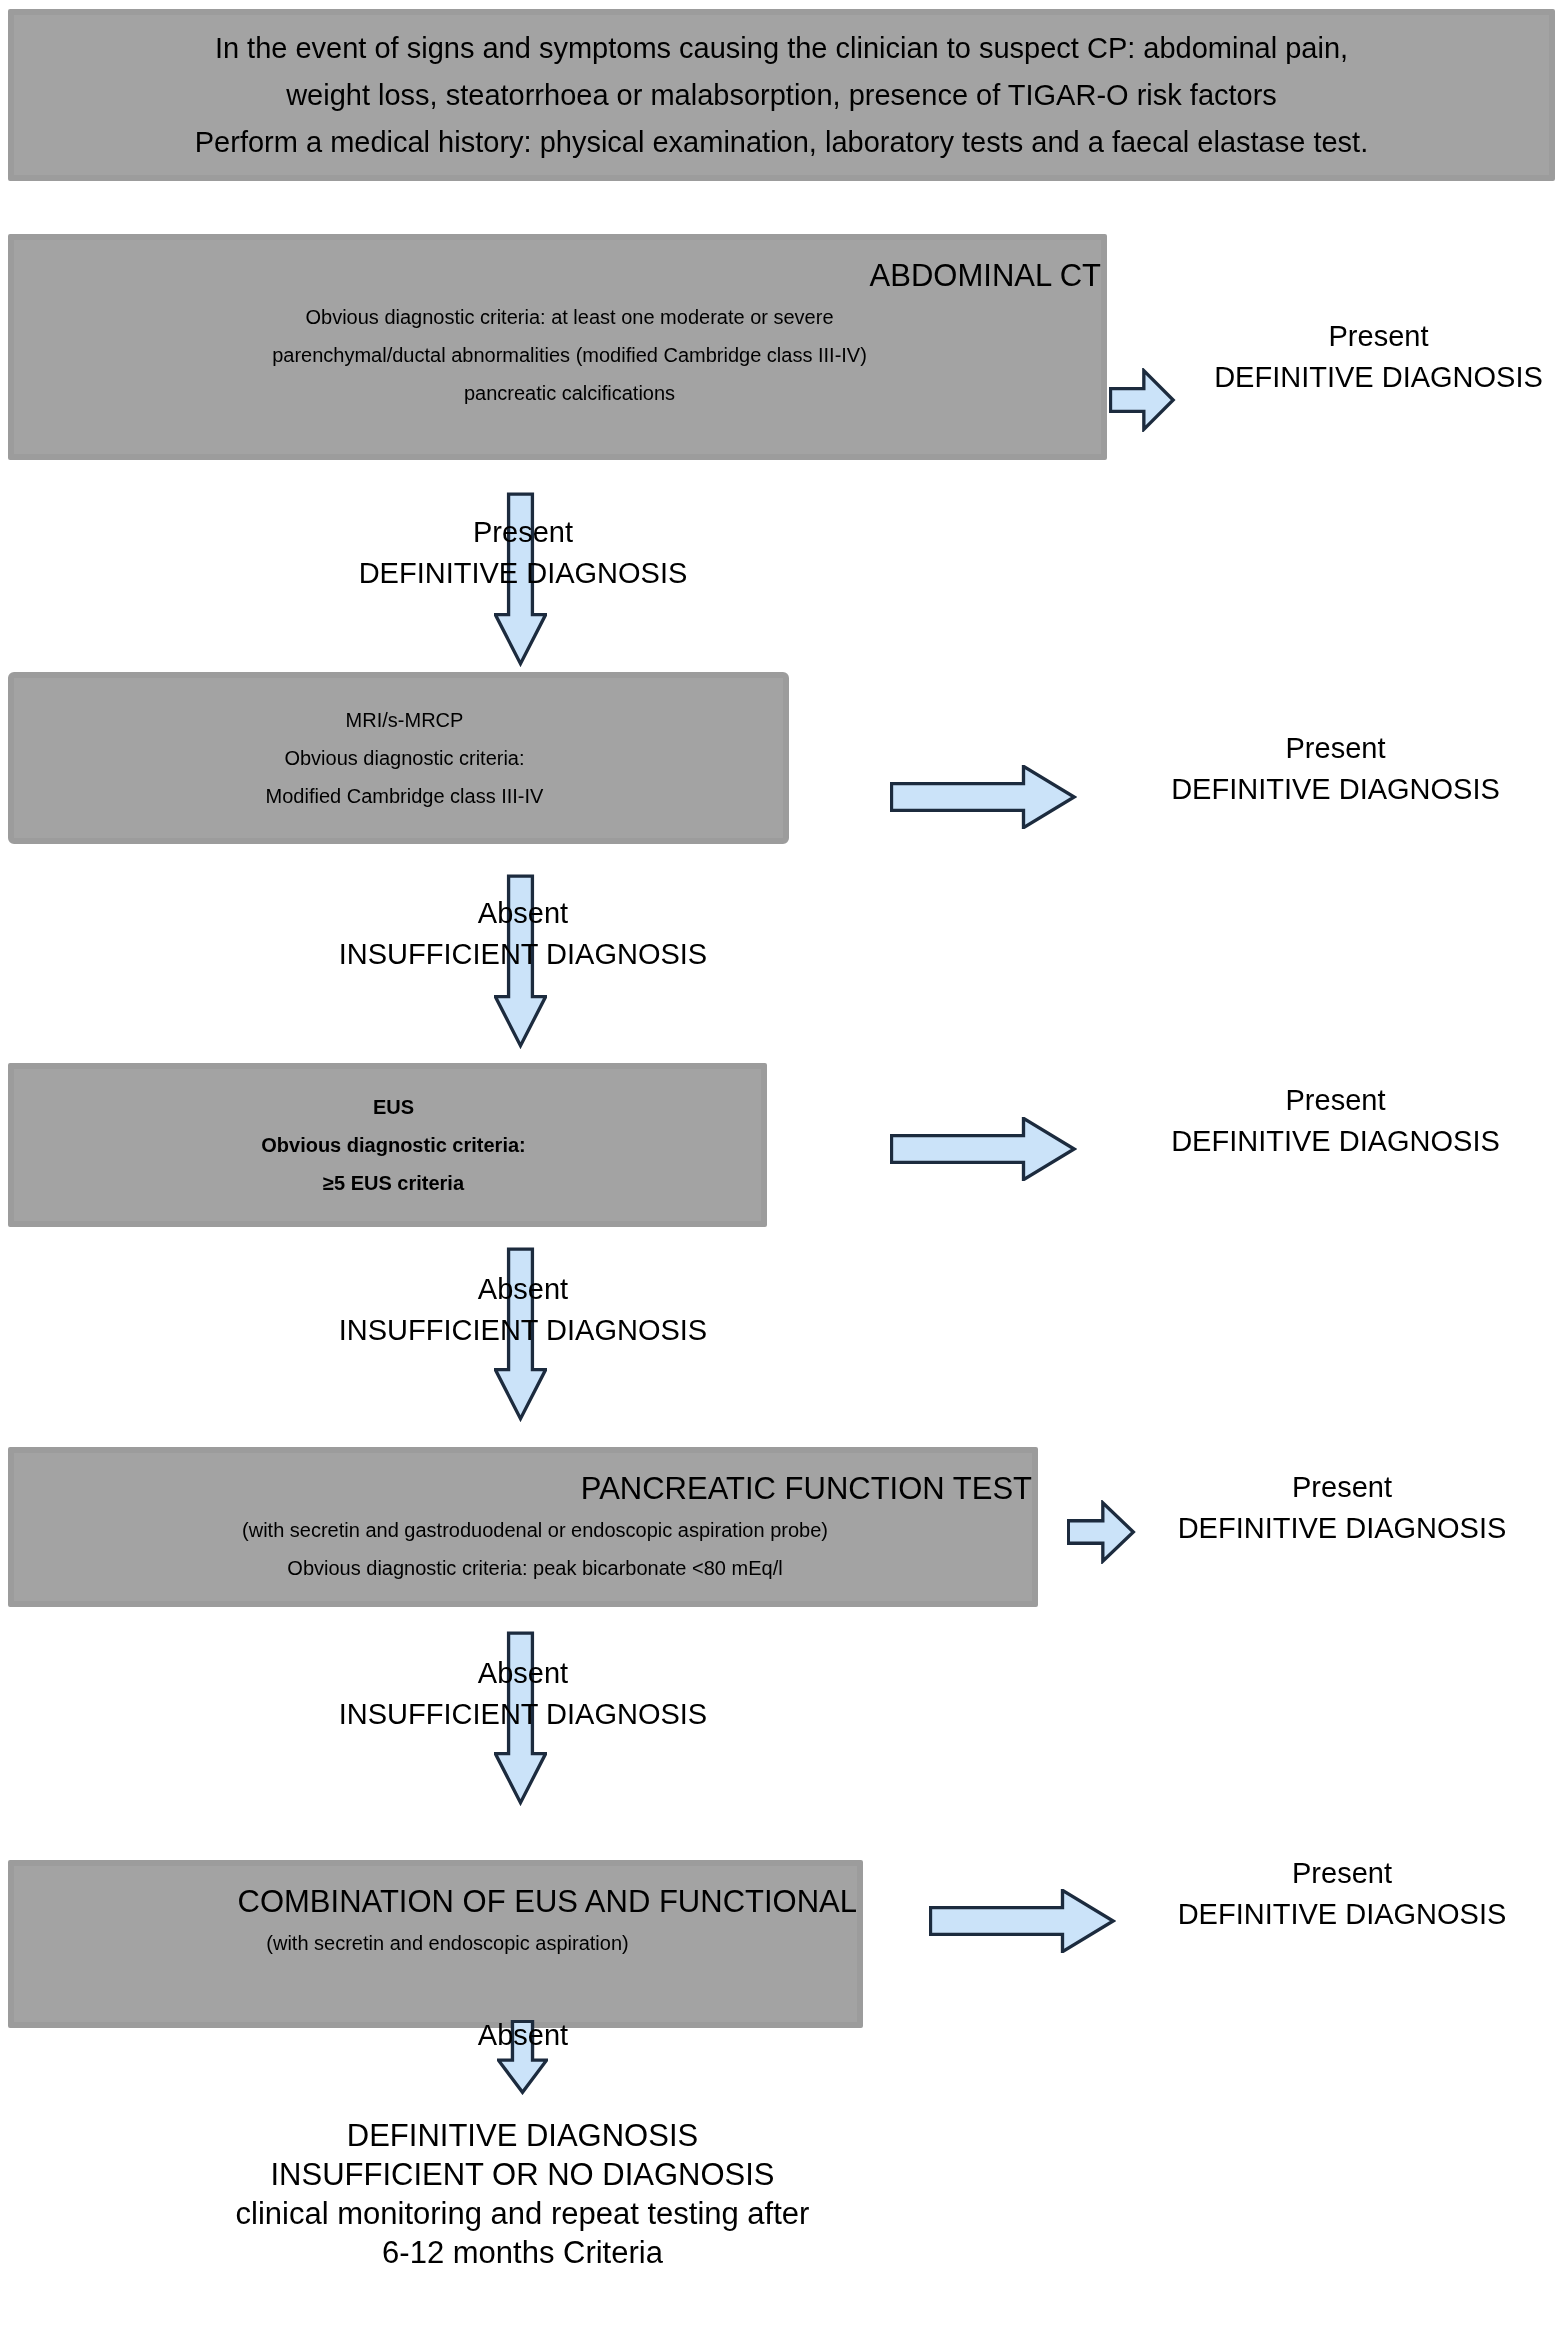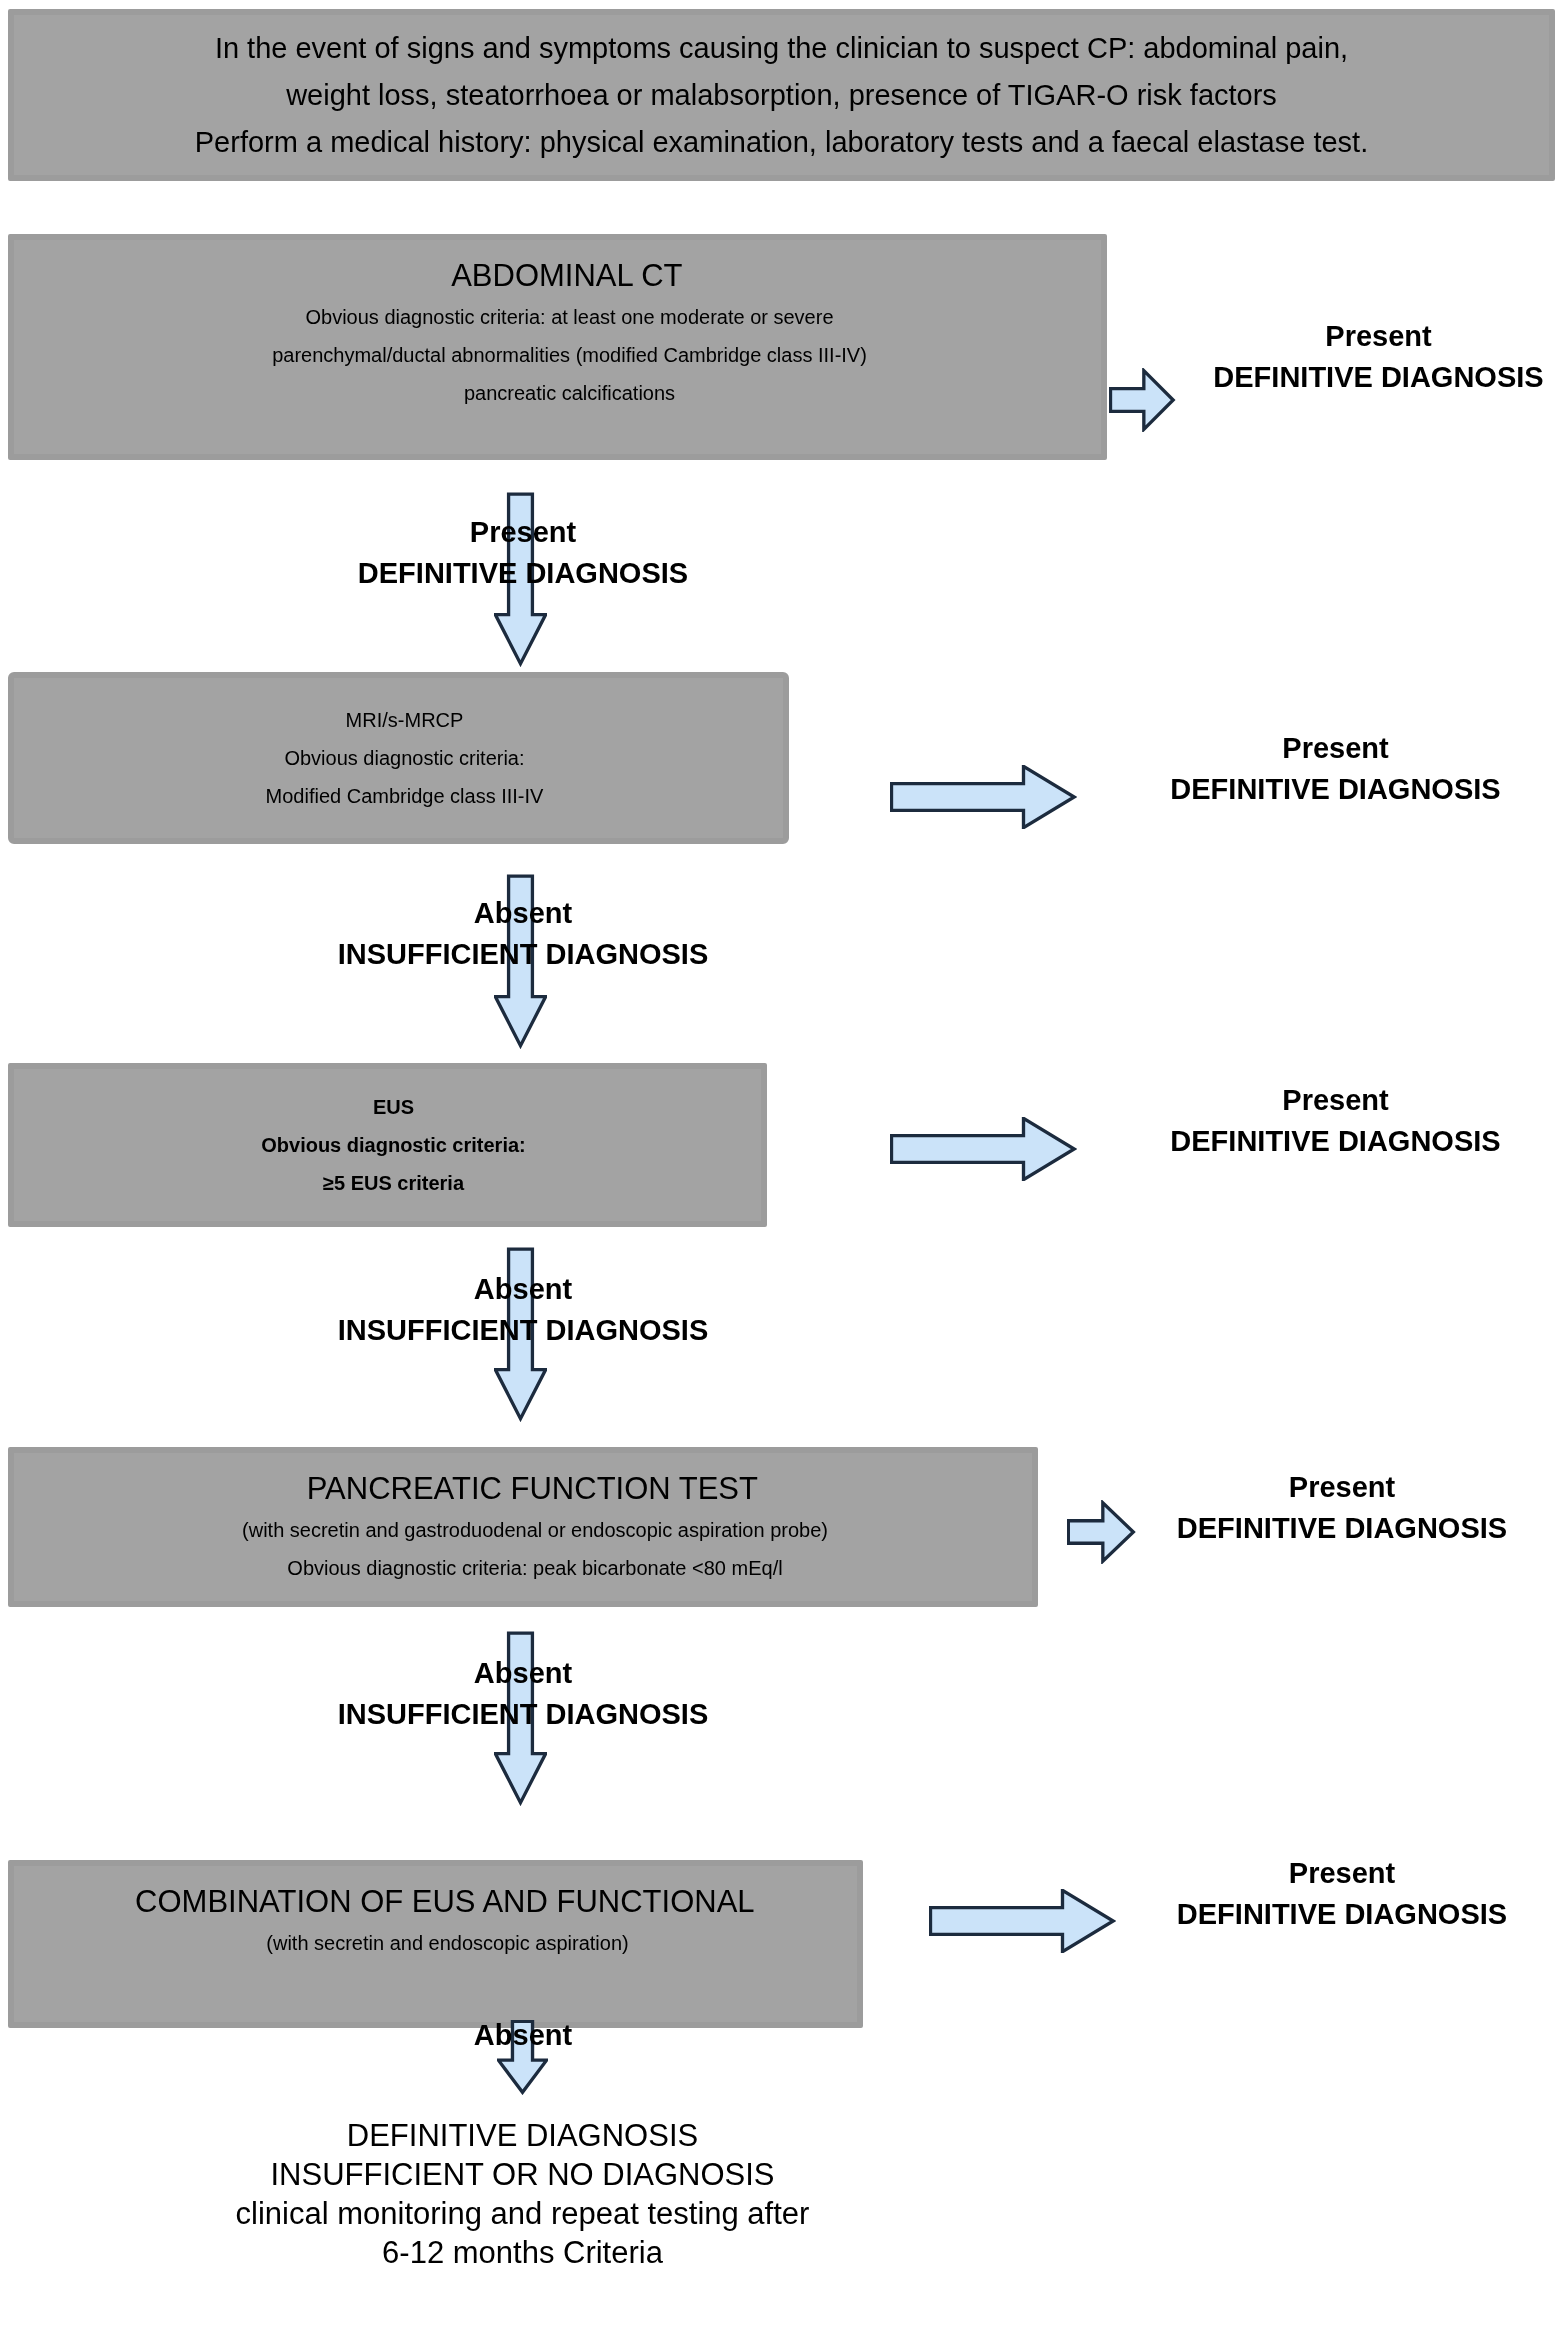"ABDOMINAL CT" .box-title { text-align: center -> right }
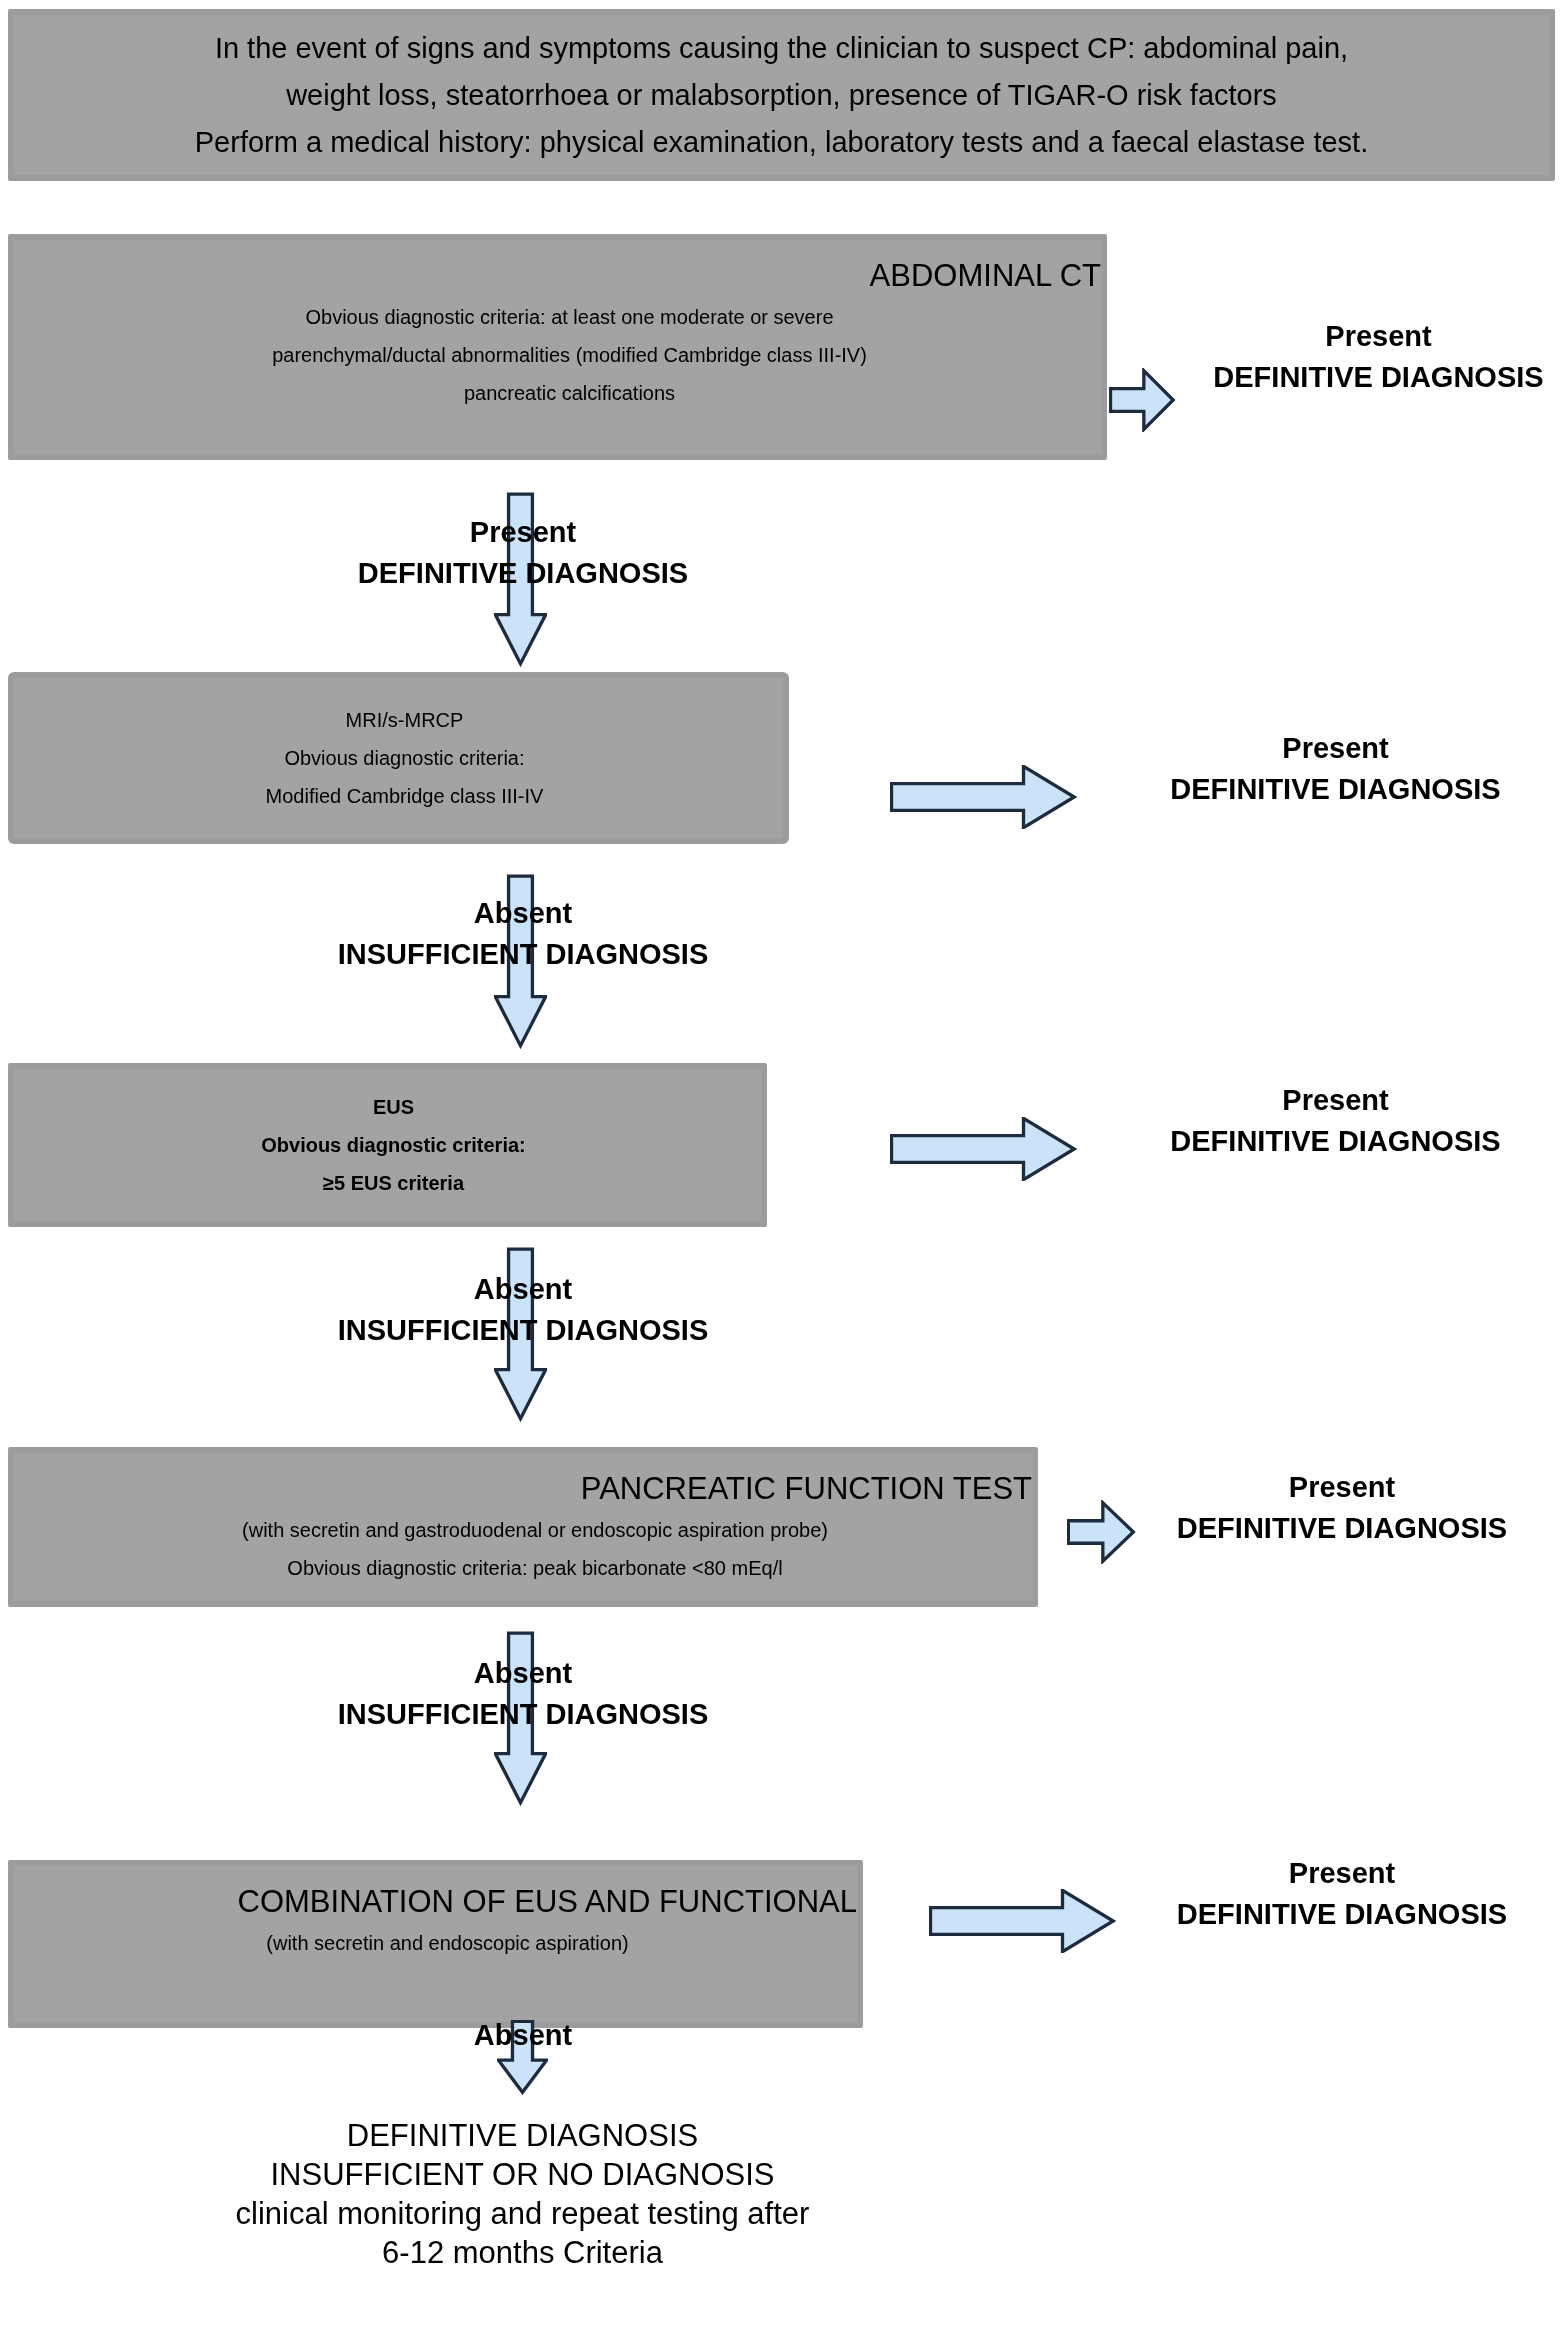"Present" .label-block span { font-weight: bold -> none }
